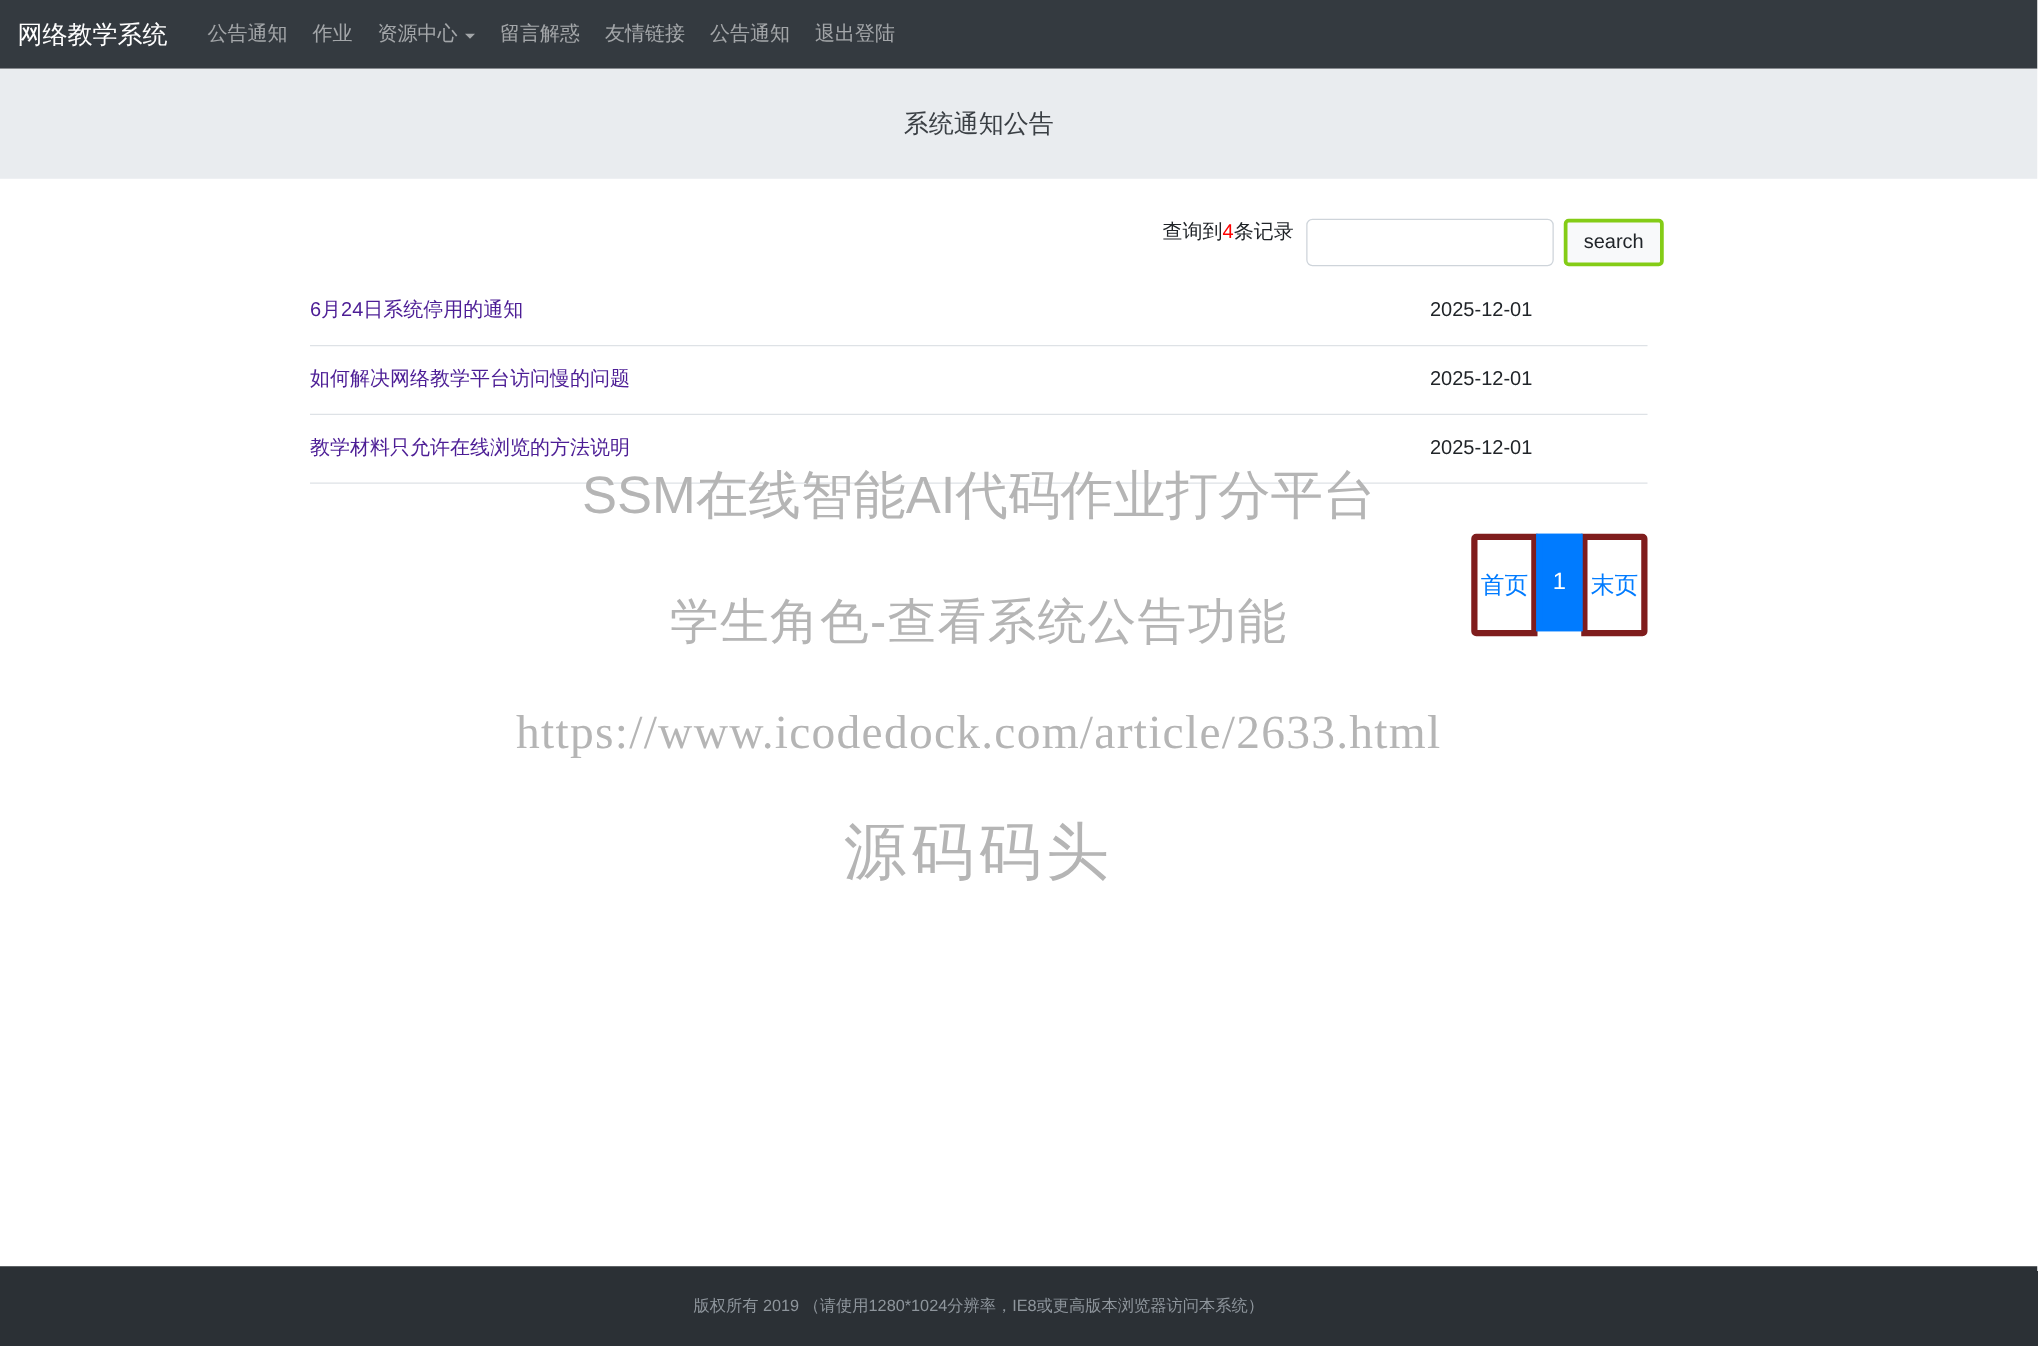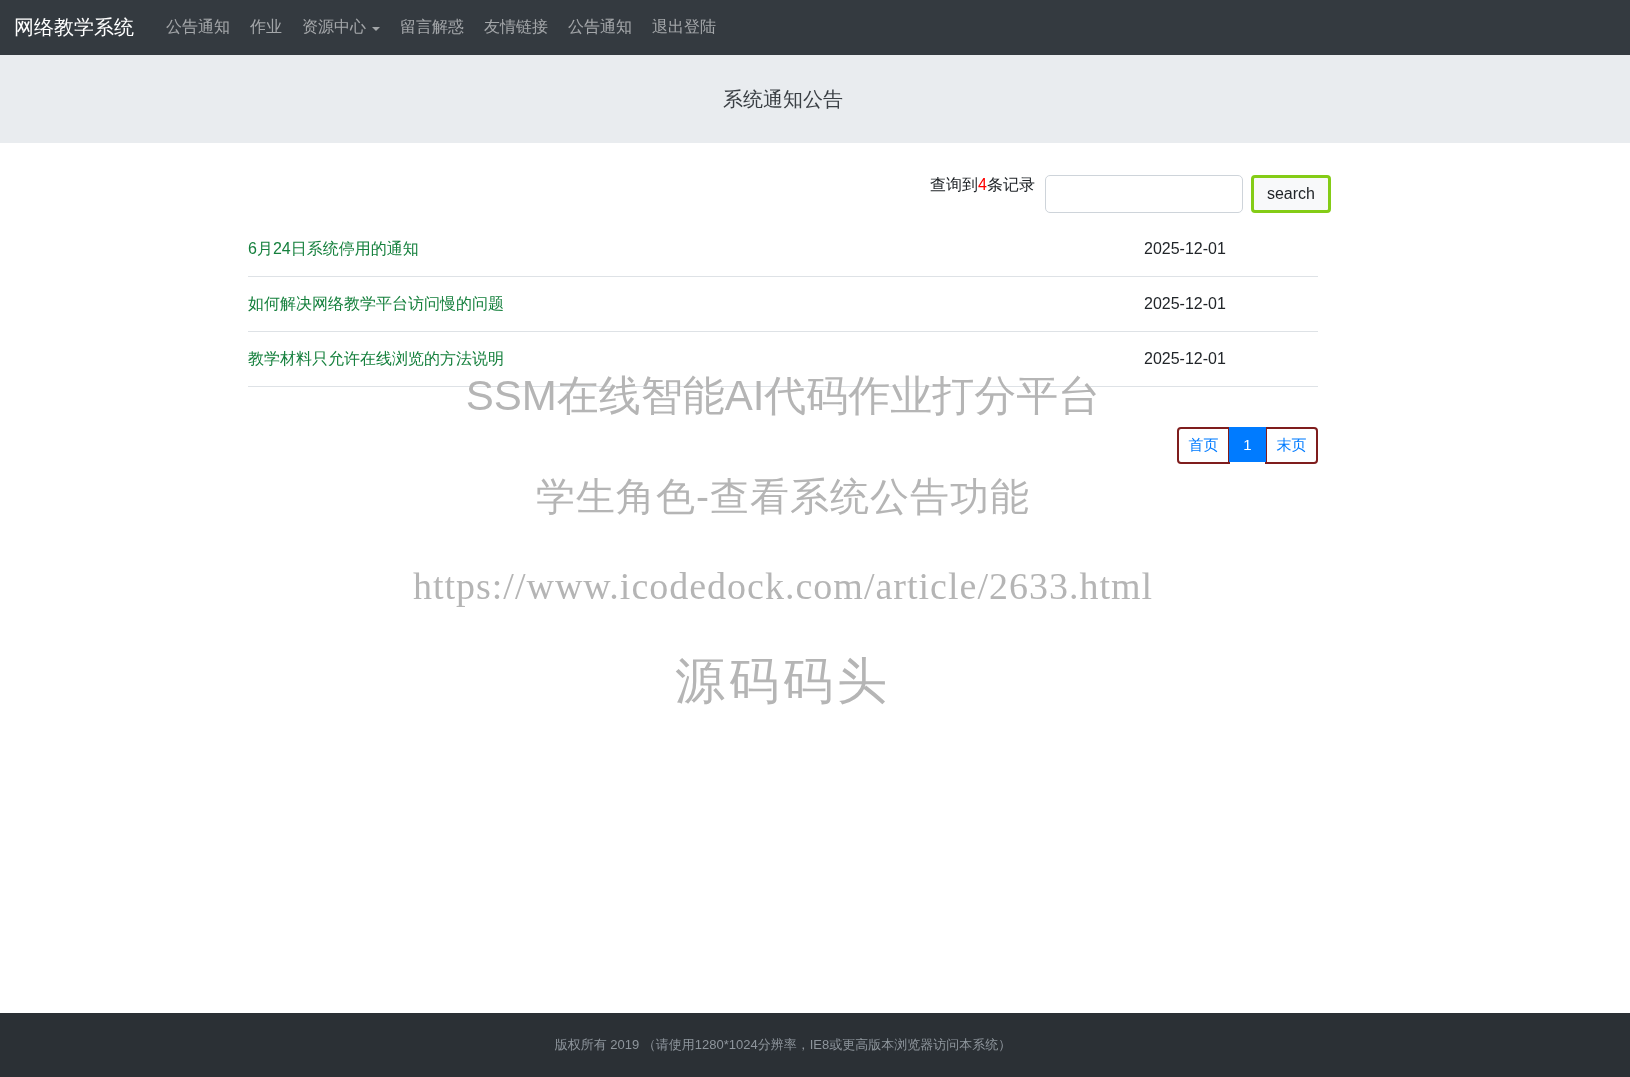"6月24日系统停用的通知" .title-cell a { color: #15803d -> #4c1d95 }
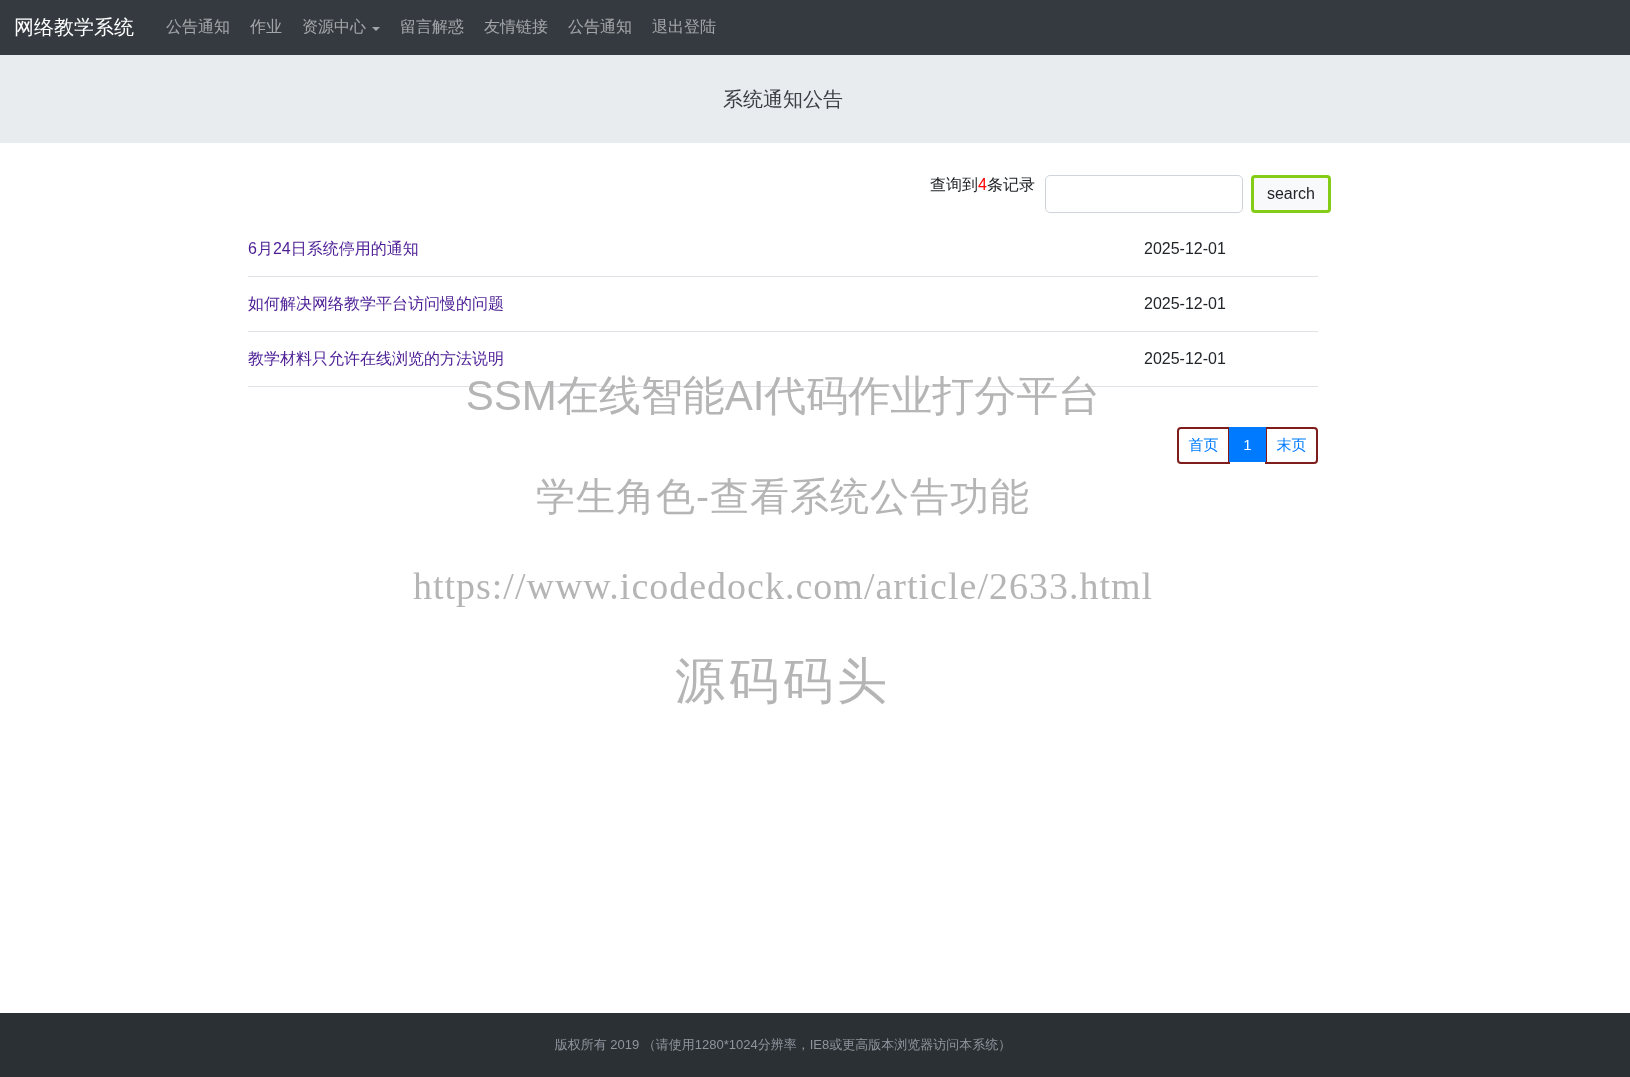"首页" .page-item { border: 2px solid #7f1d1d -> 5px solid #7f1d1d; font-size: 15px -> 19px; padding: 7px 0 -> 23px 0 }
